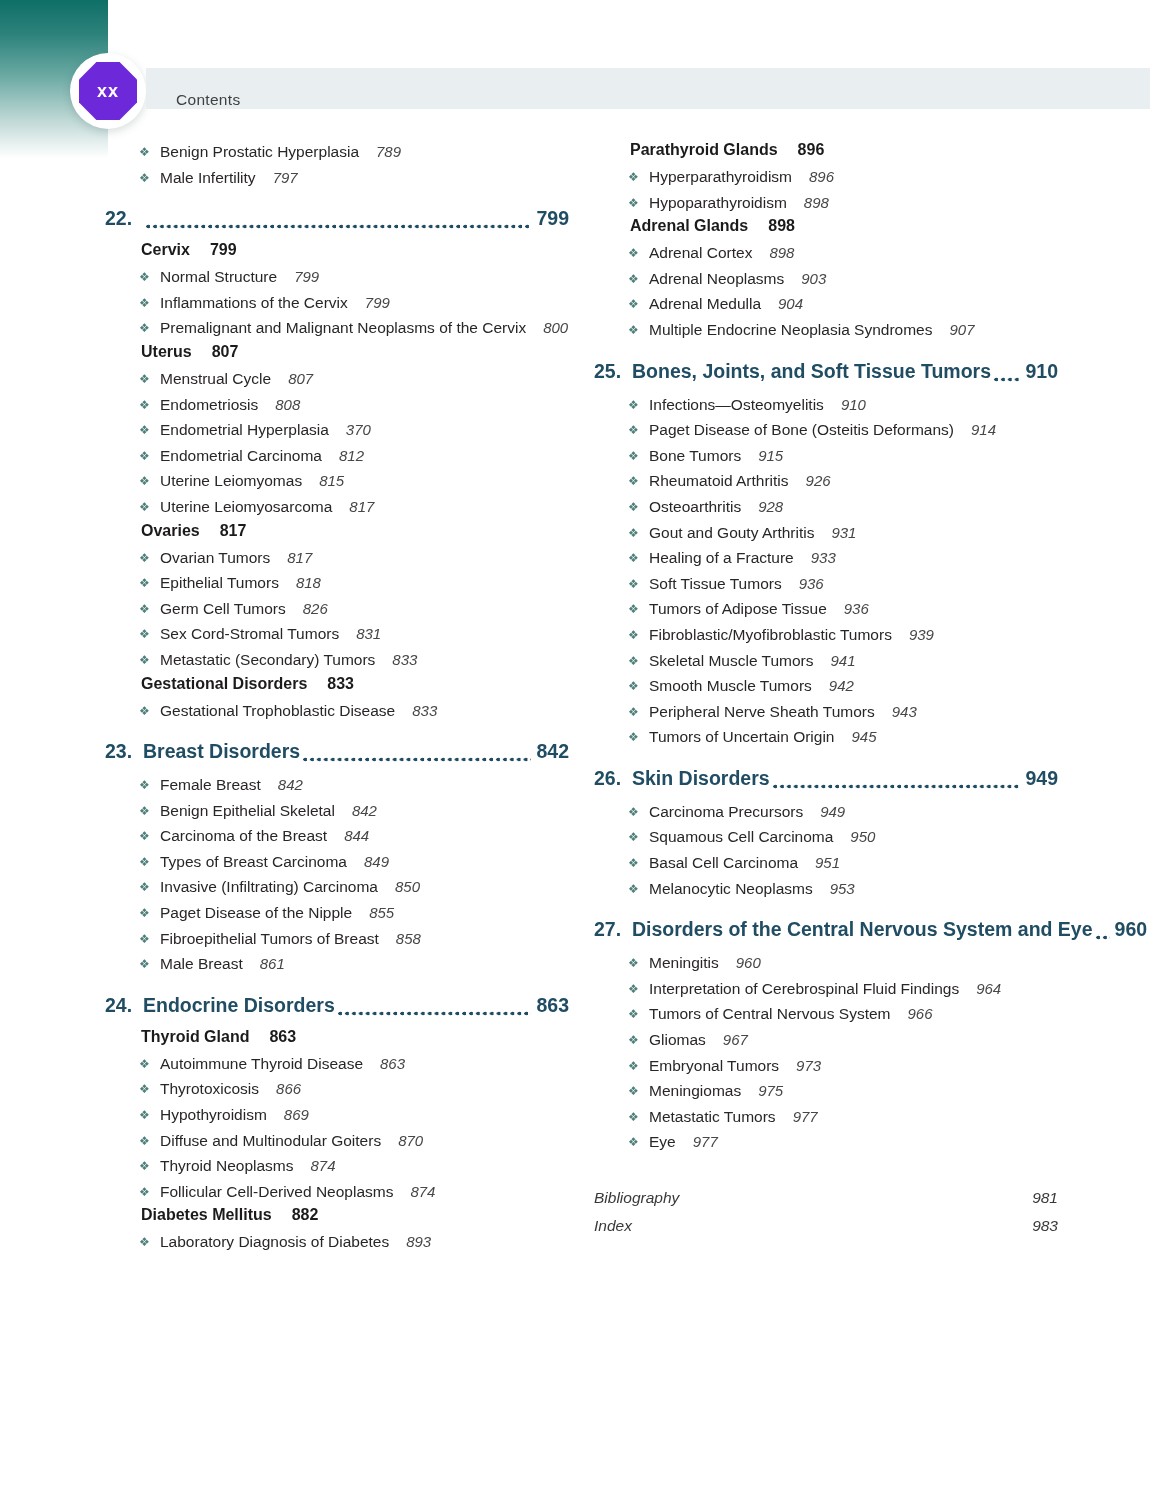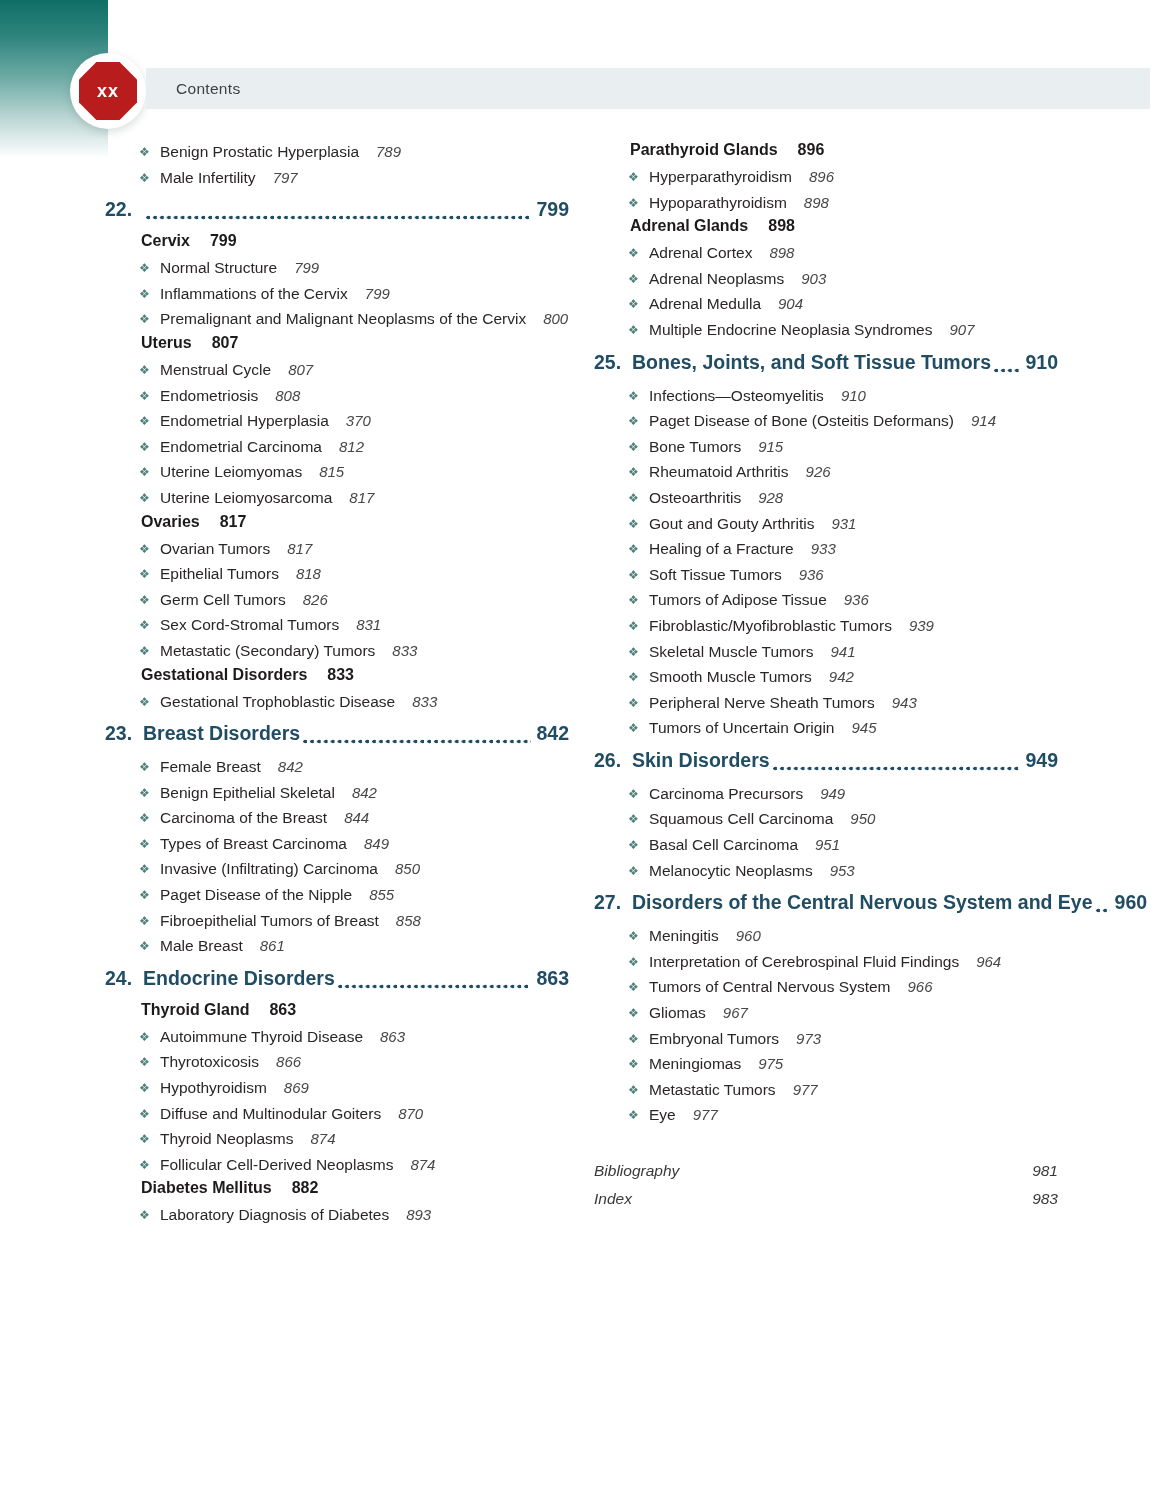"xx" .badge-oct { background: #b91c1c -> #6d28d9 }
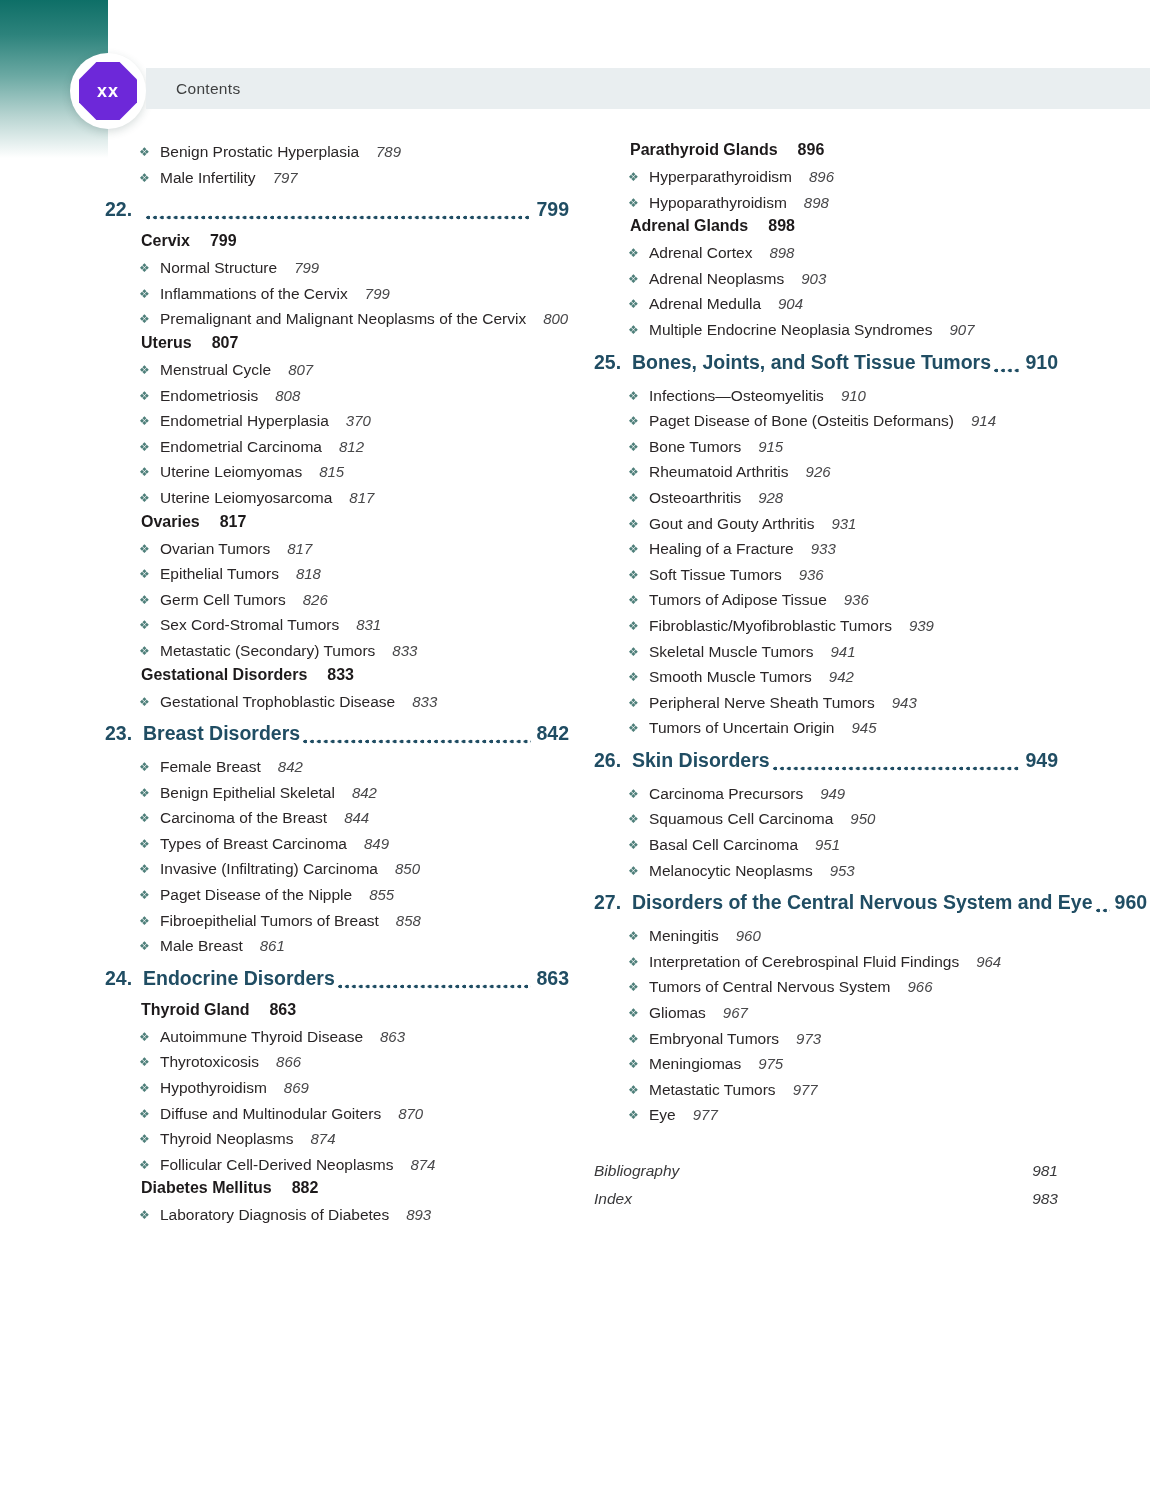"Contents" .header-bar { align-items: center -> flex-end }
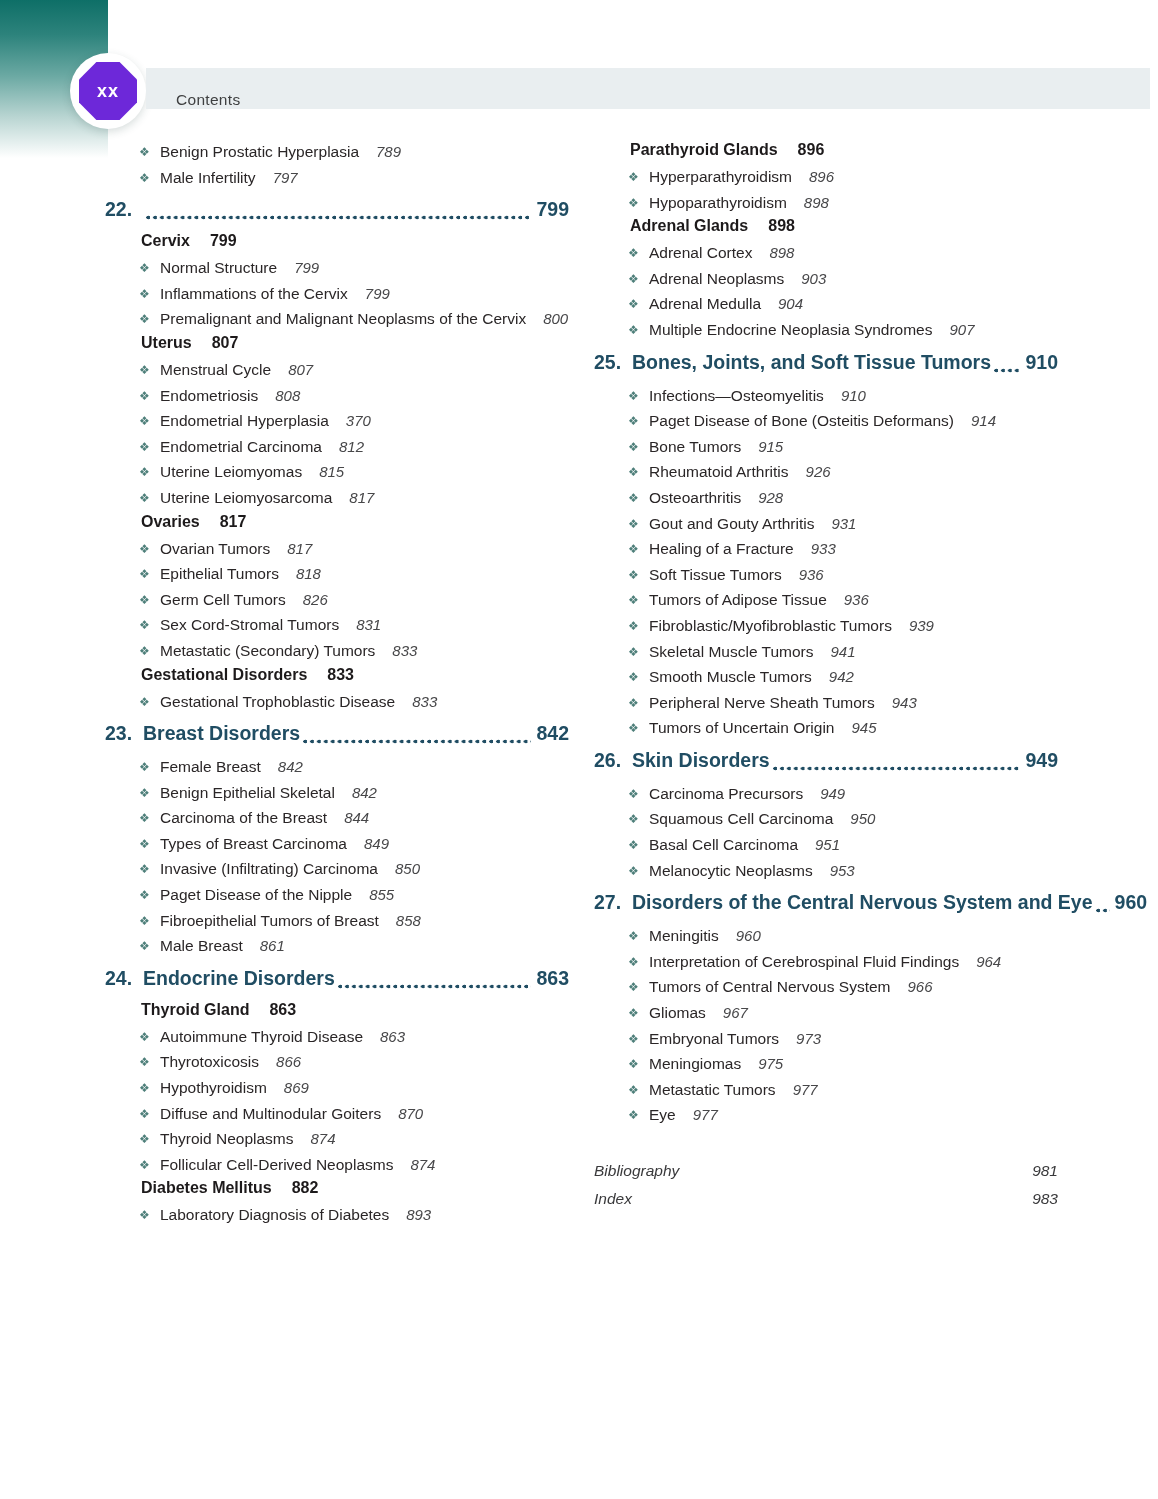"22." .chapter { margin: 6px 0 9px 0 -> 15px 0 9px 0 }
